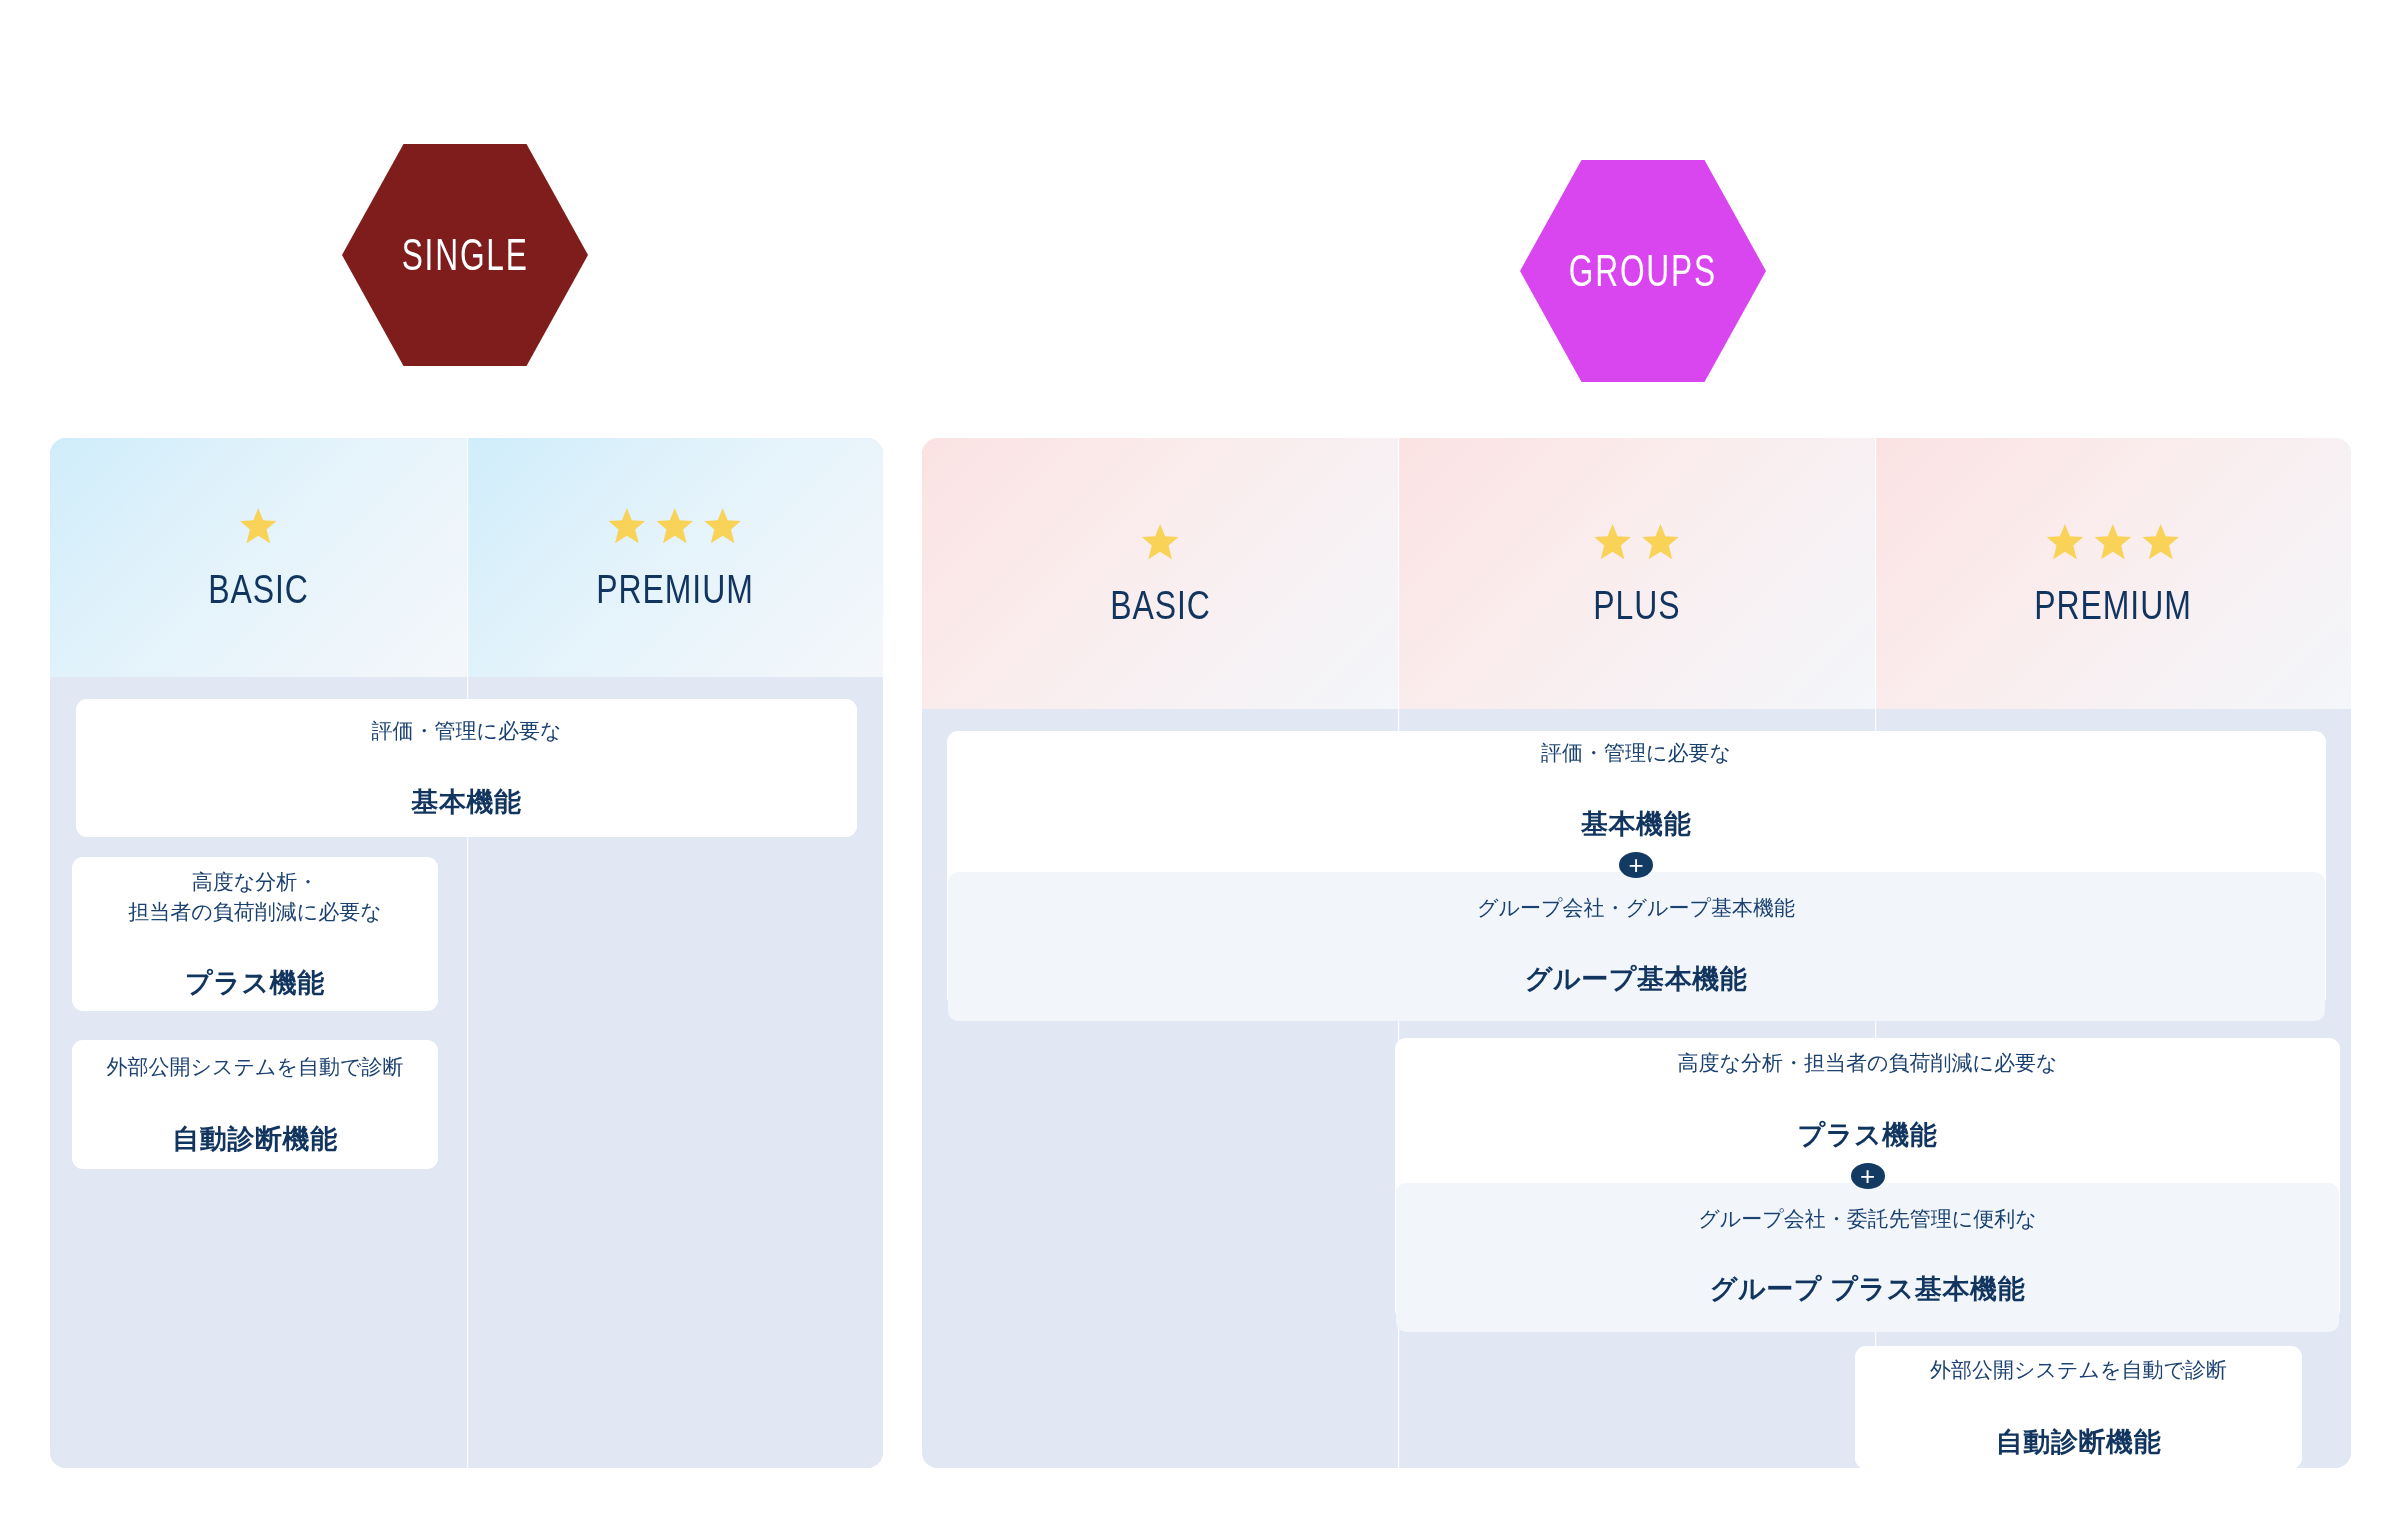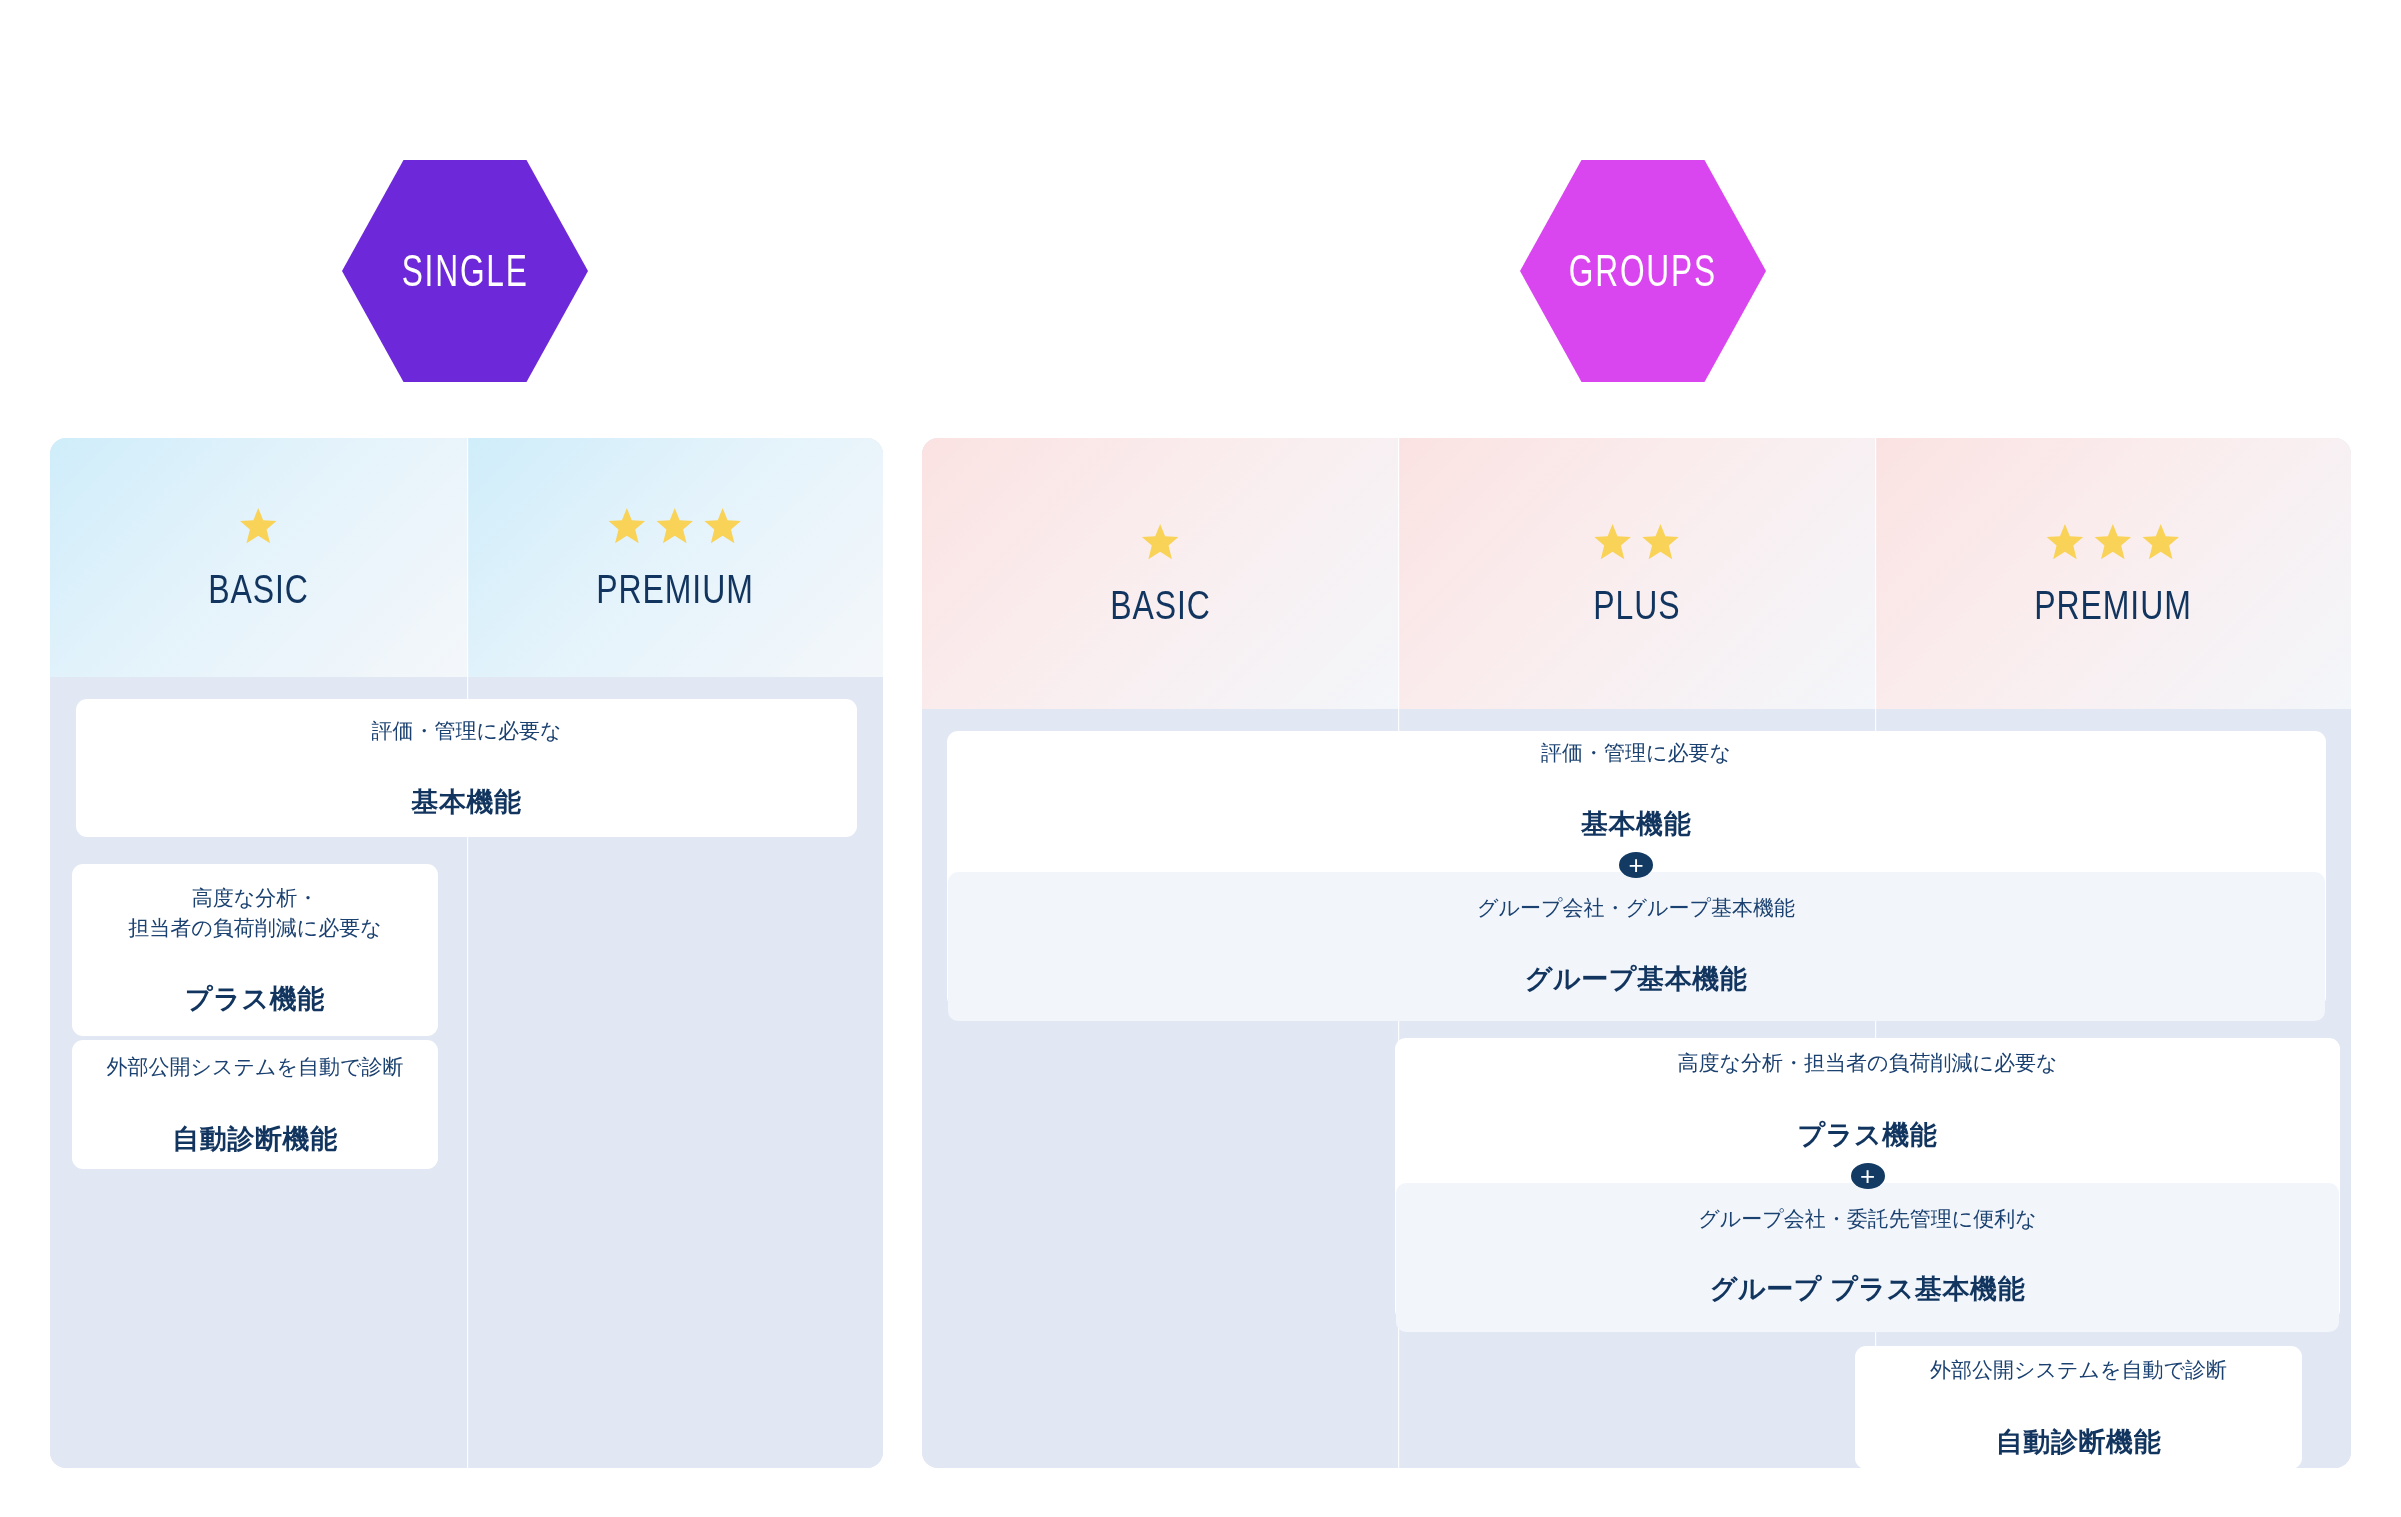"SINGLE" #hex-single { background: #6d28d9 -> #7f1d1d; top: 160px -> 144px }
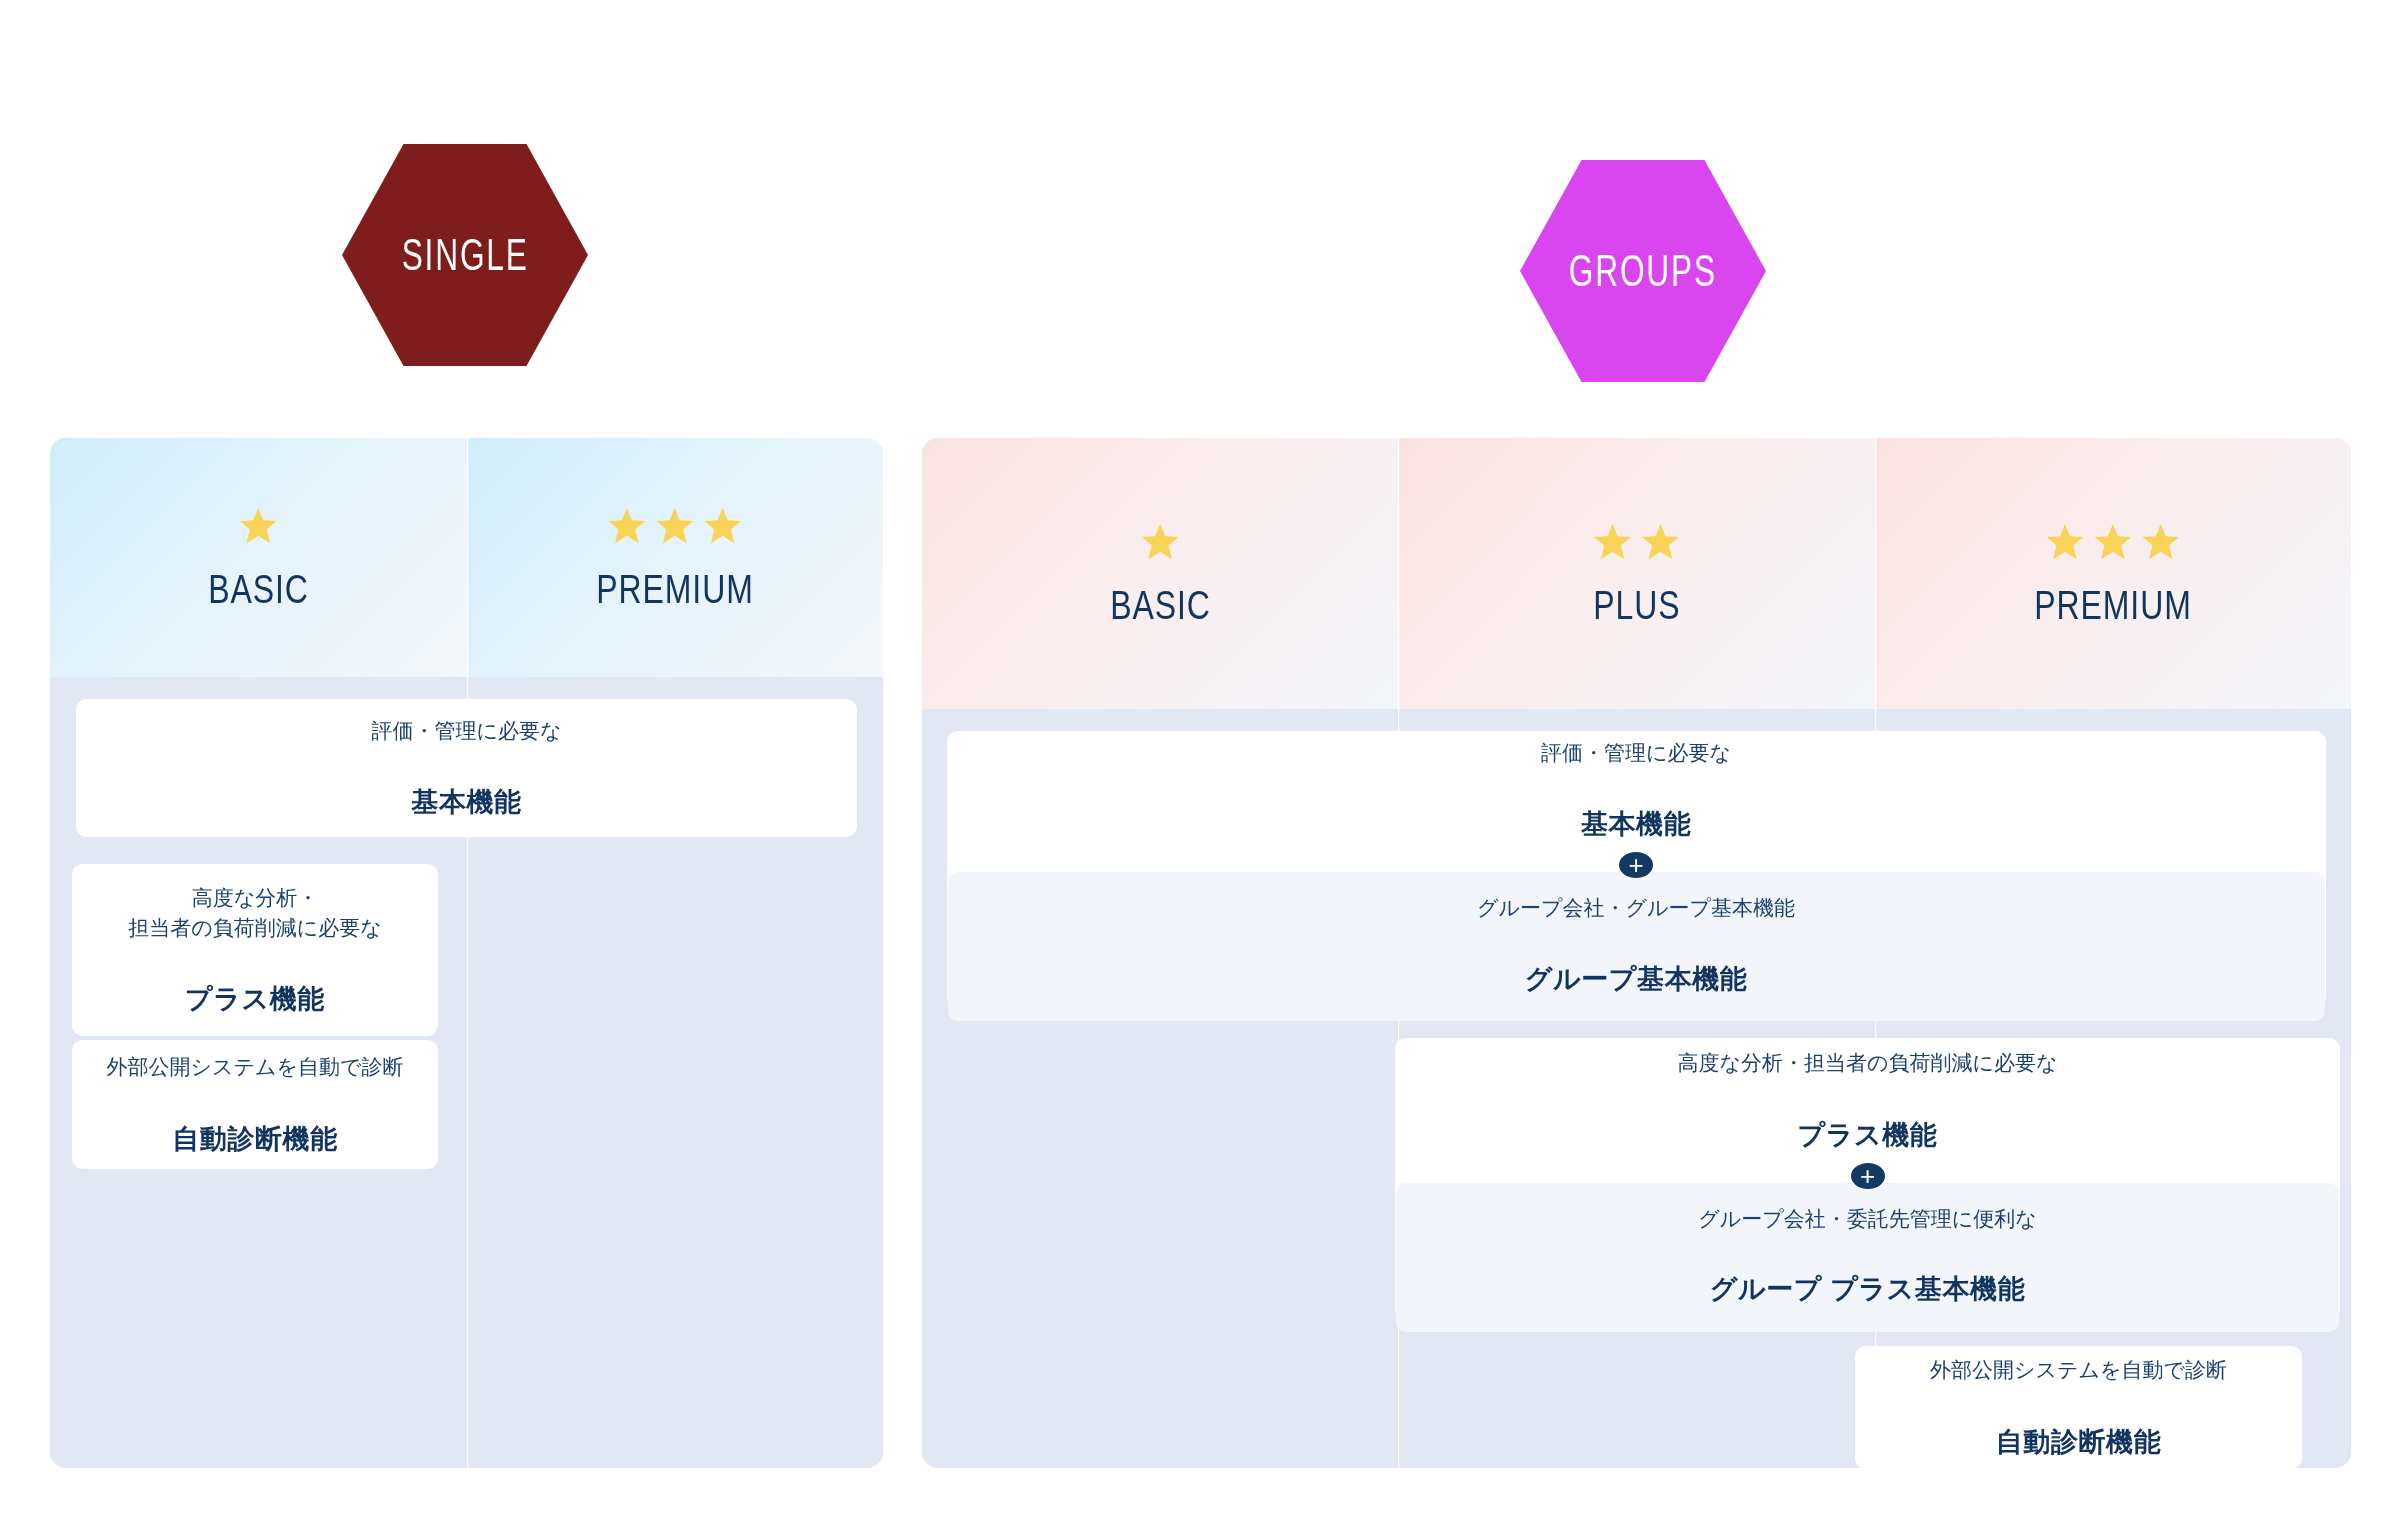"高度な分析・" #card-single-plus { height: 172px -> 154px; top: 187px -> 180px }
